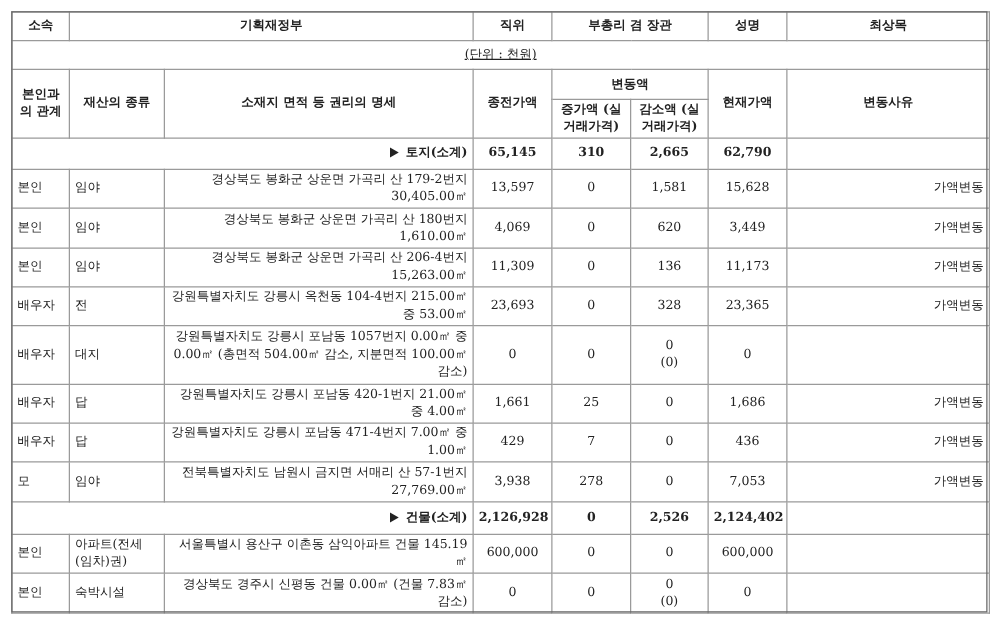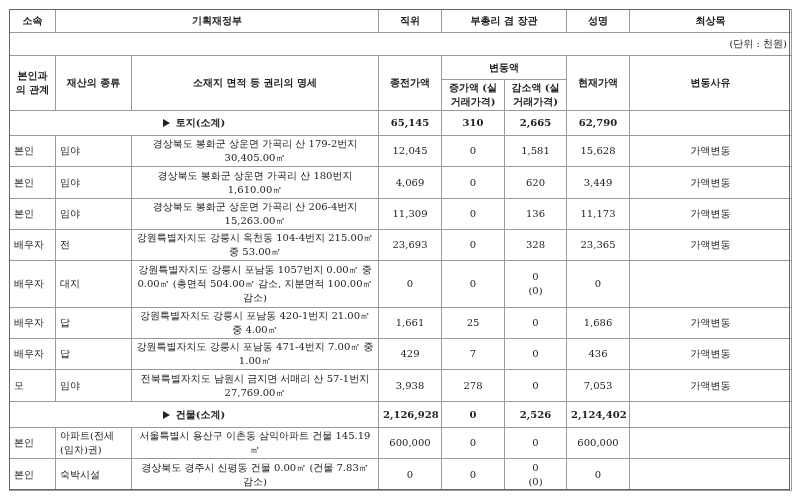"(단위 : 천원)" .unit { text-align: right -> center; text-decoration: none -> underline }
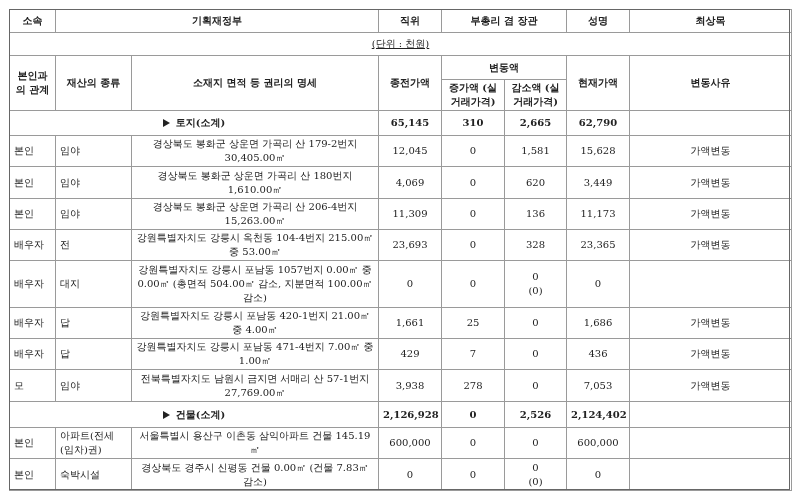"토지(소계)" .l { text-align: center -> right }
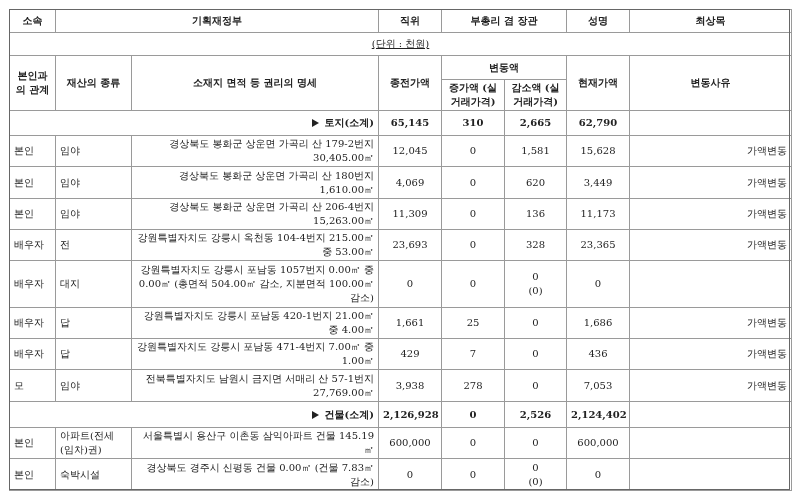"12,045" td.r { text: 12,045 -> 13,597 }
